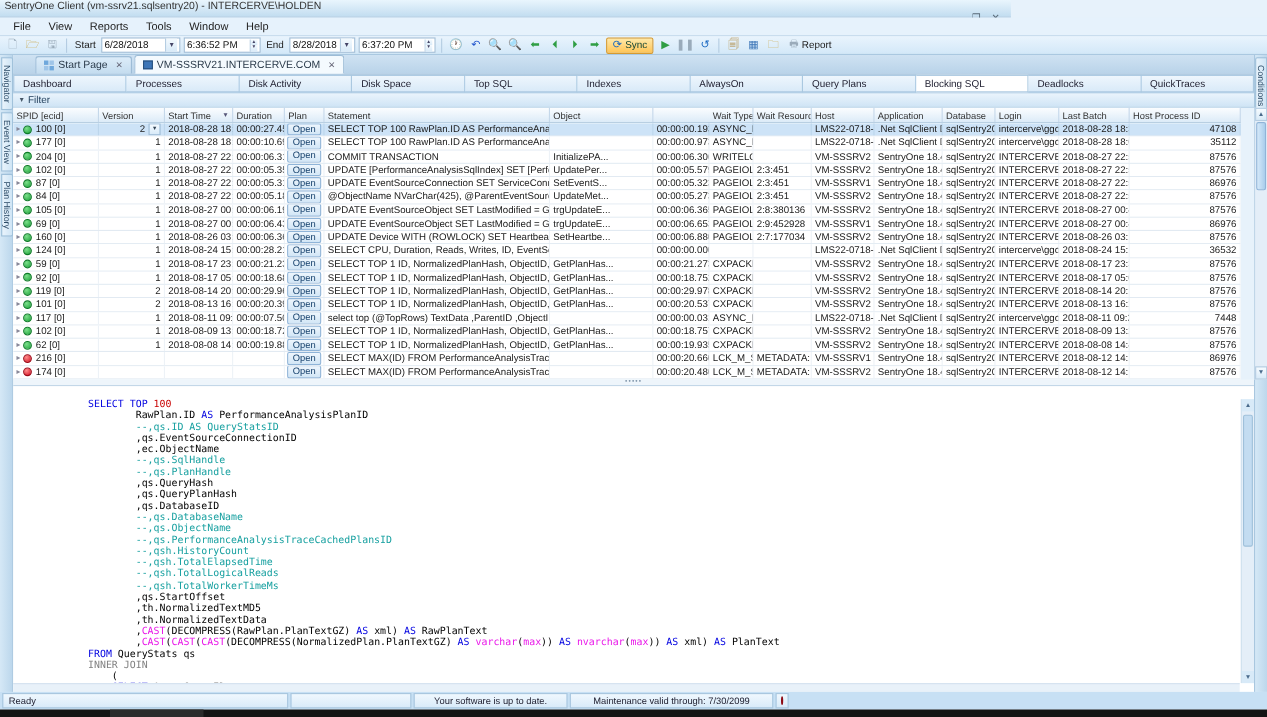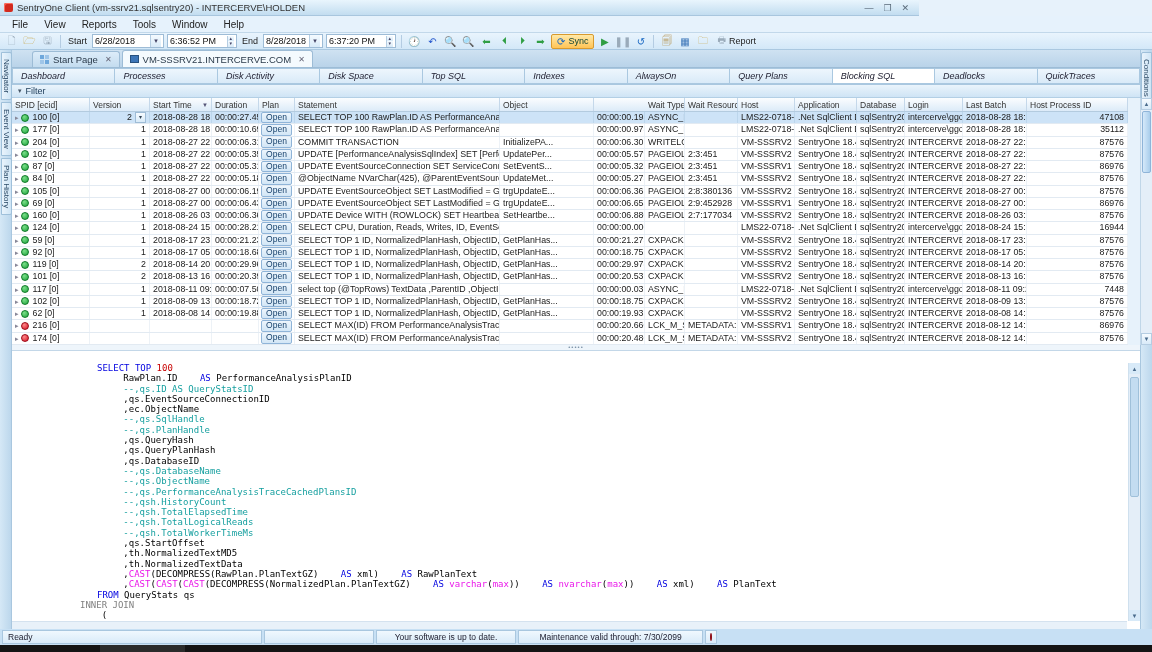"SentryOne Client (vm-ssrv21.sqlsentry20)" #titlebar { align-items: center -> none; flex-direction: none -> column }
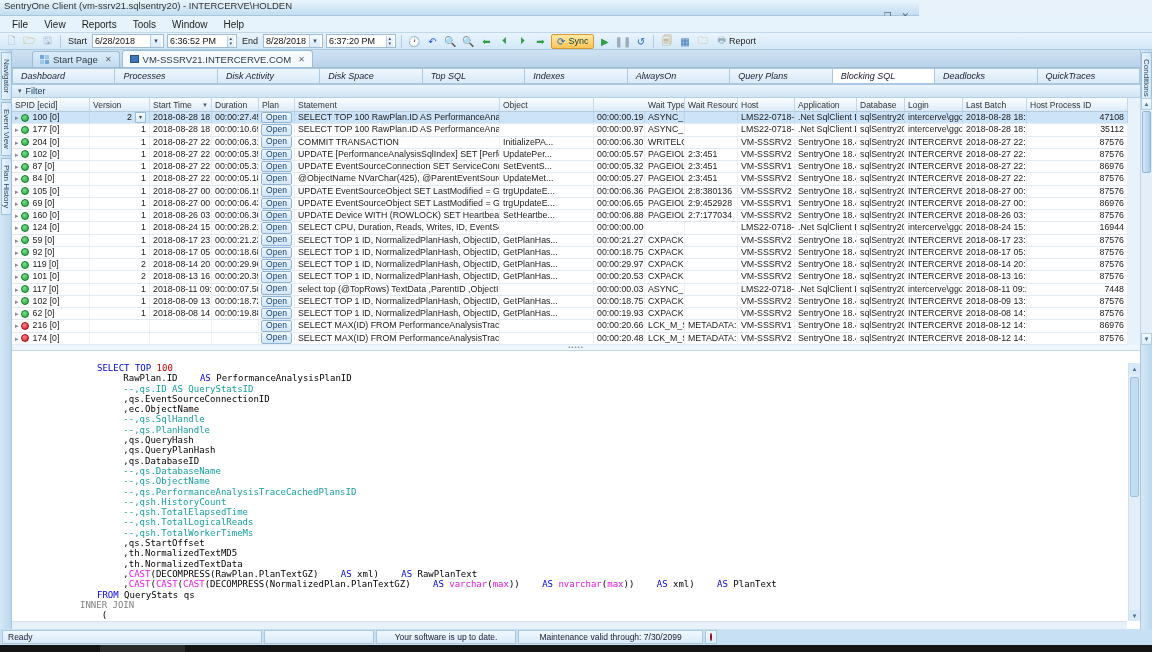"Dashboard" .stab { font-style: italic -> none }
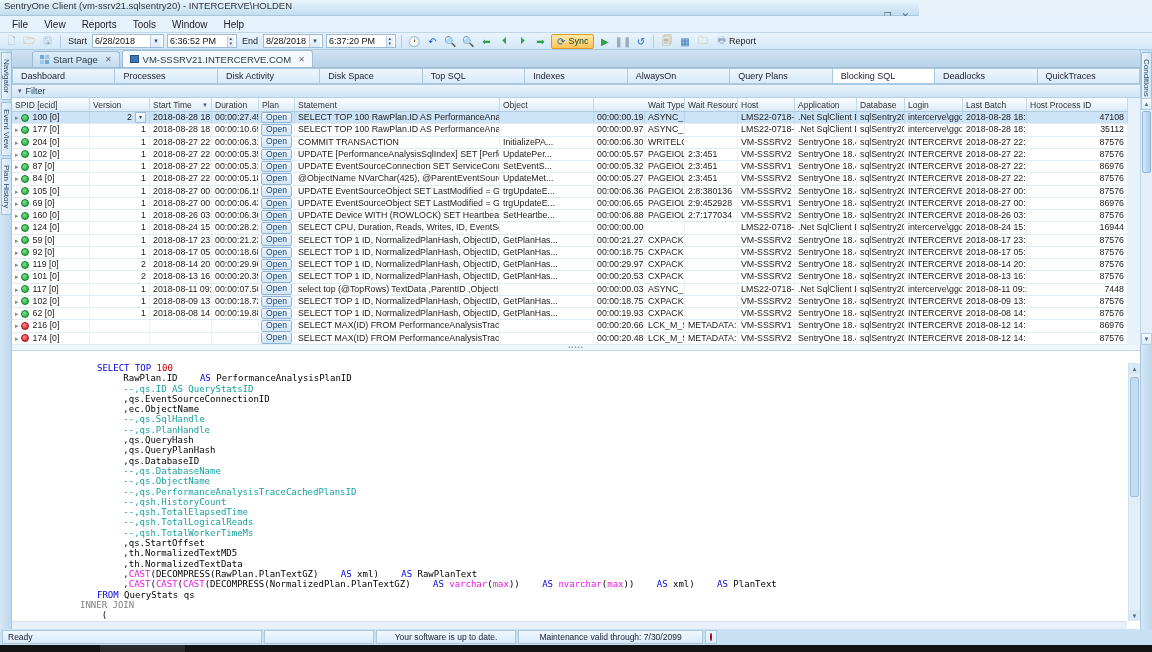"16944" div.gcell { text: 16944 -> 36532 }
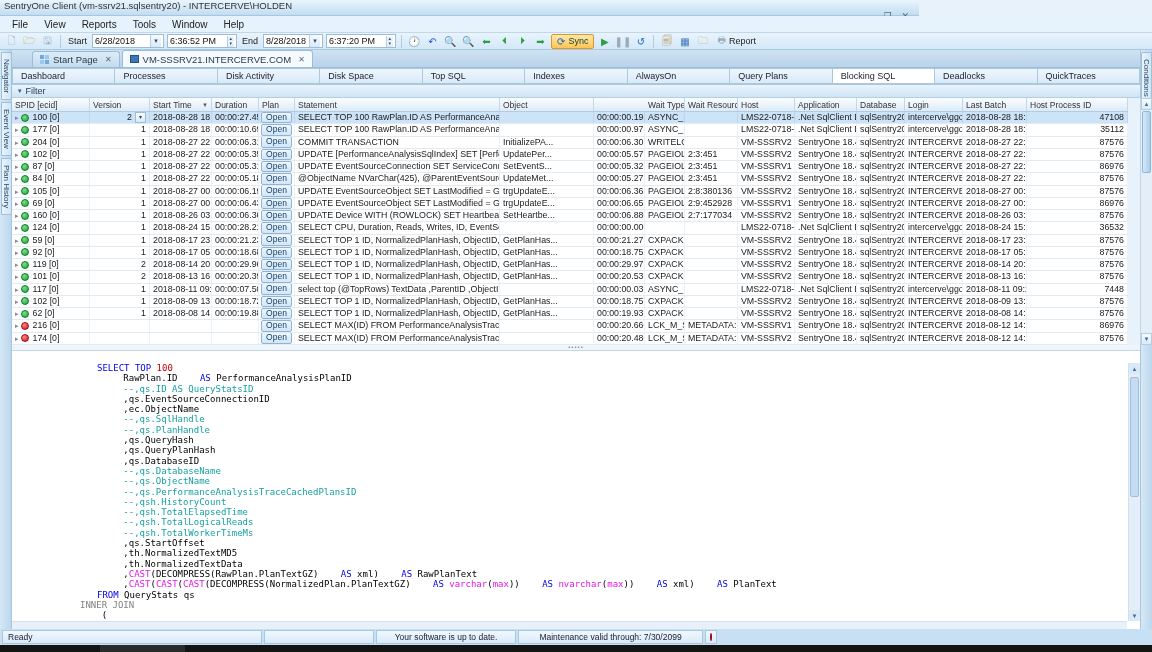"SELECT TOP" #sql .k { margin-left: 17px -> none }
